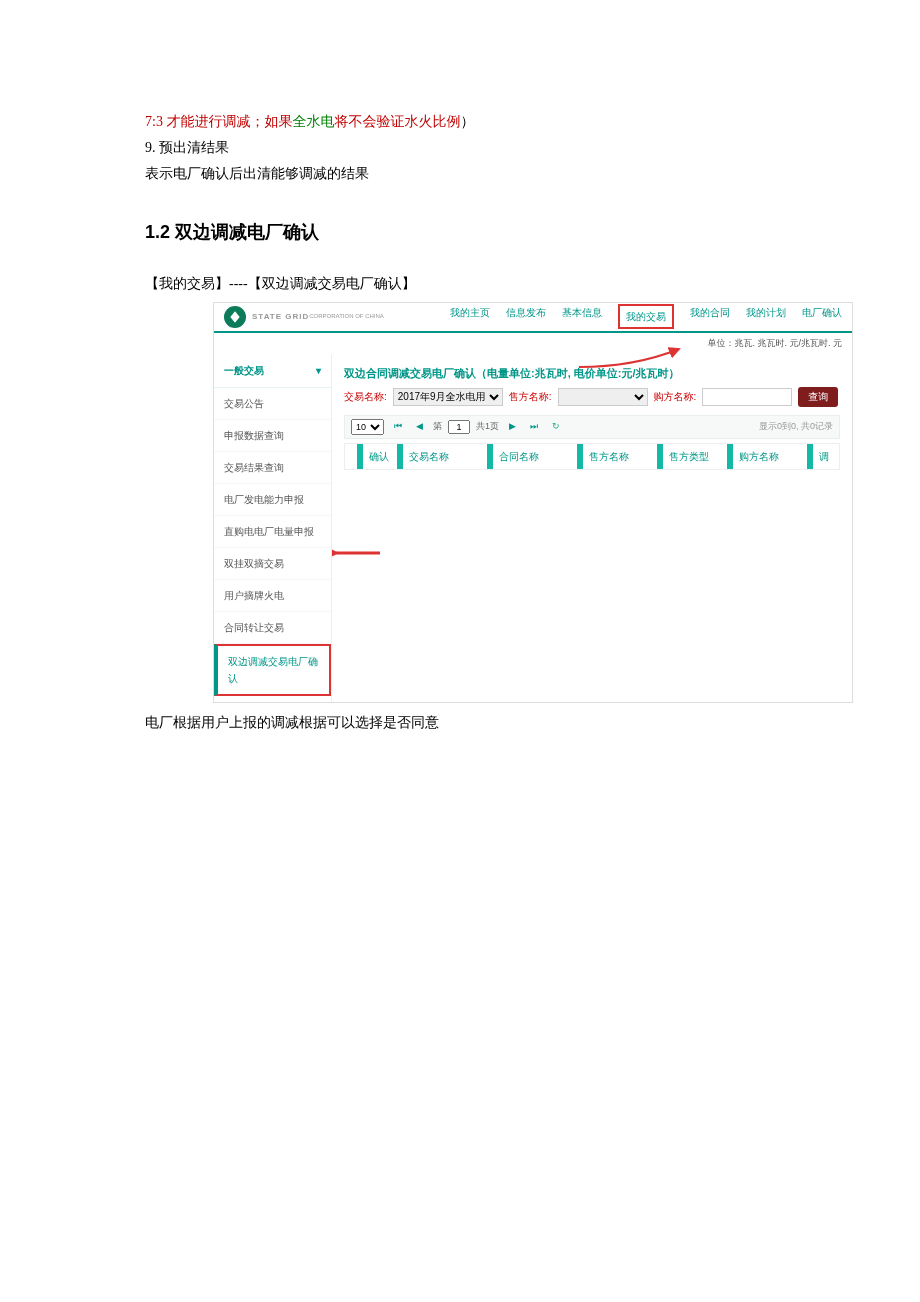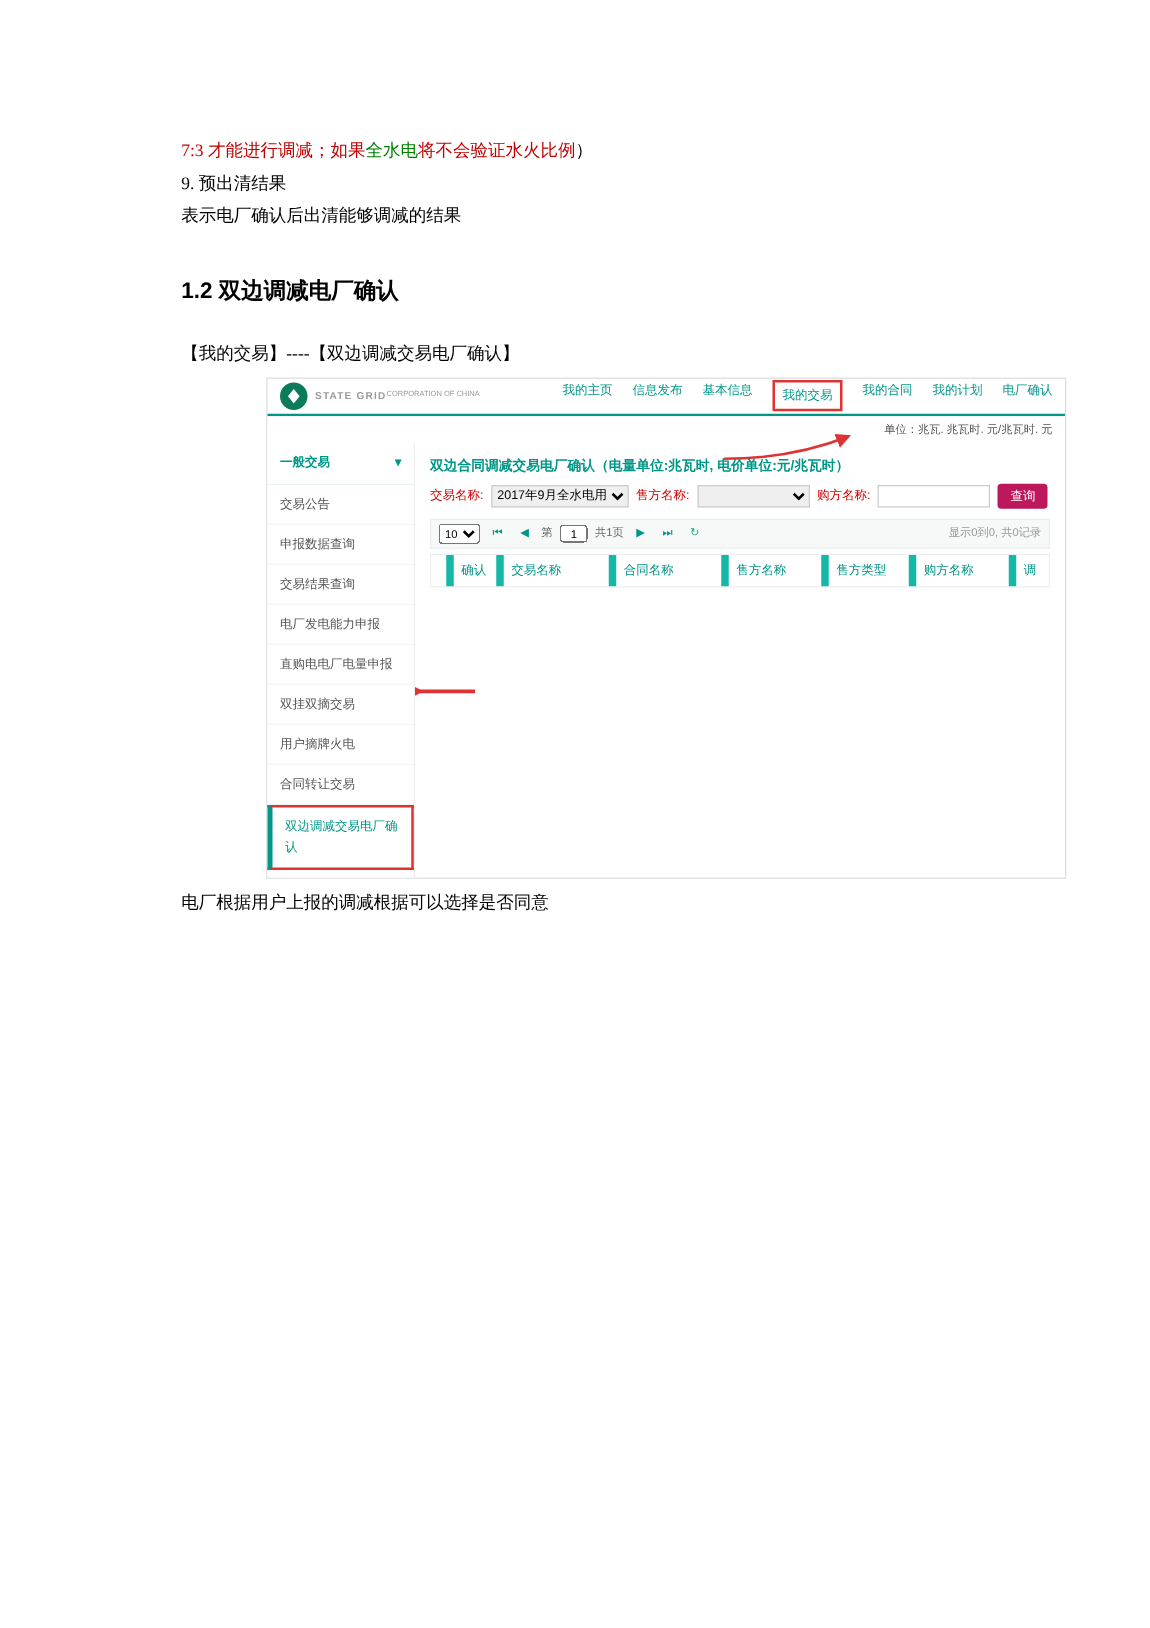"查询" .btn-query { background: #be185d -> #7f1d1d }
